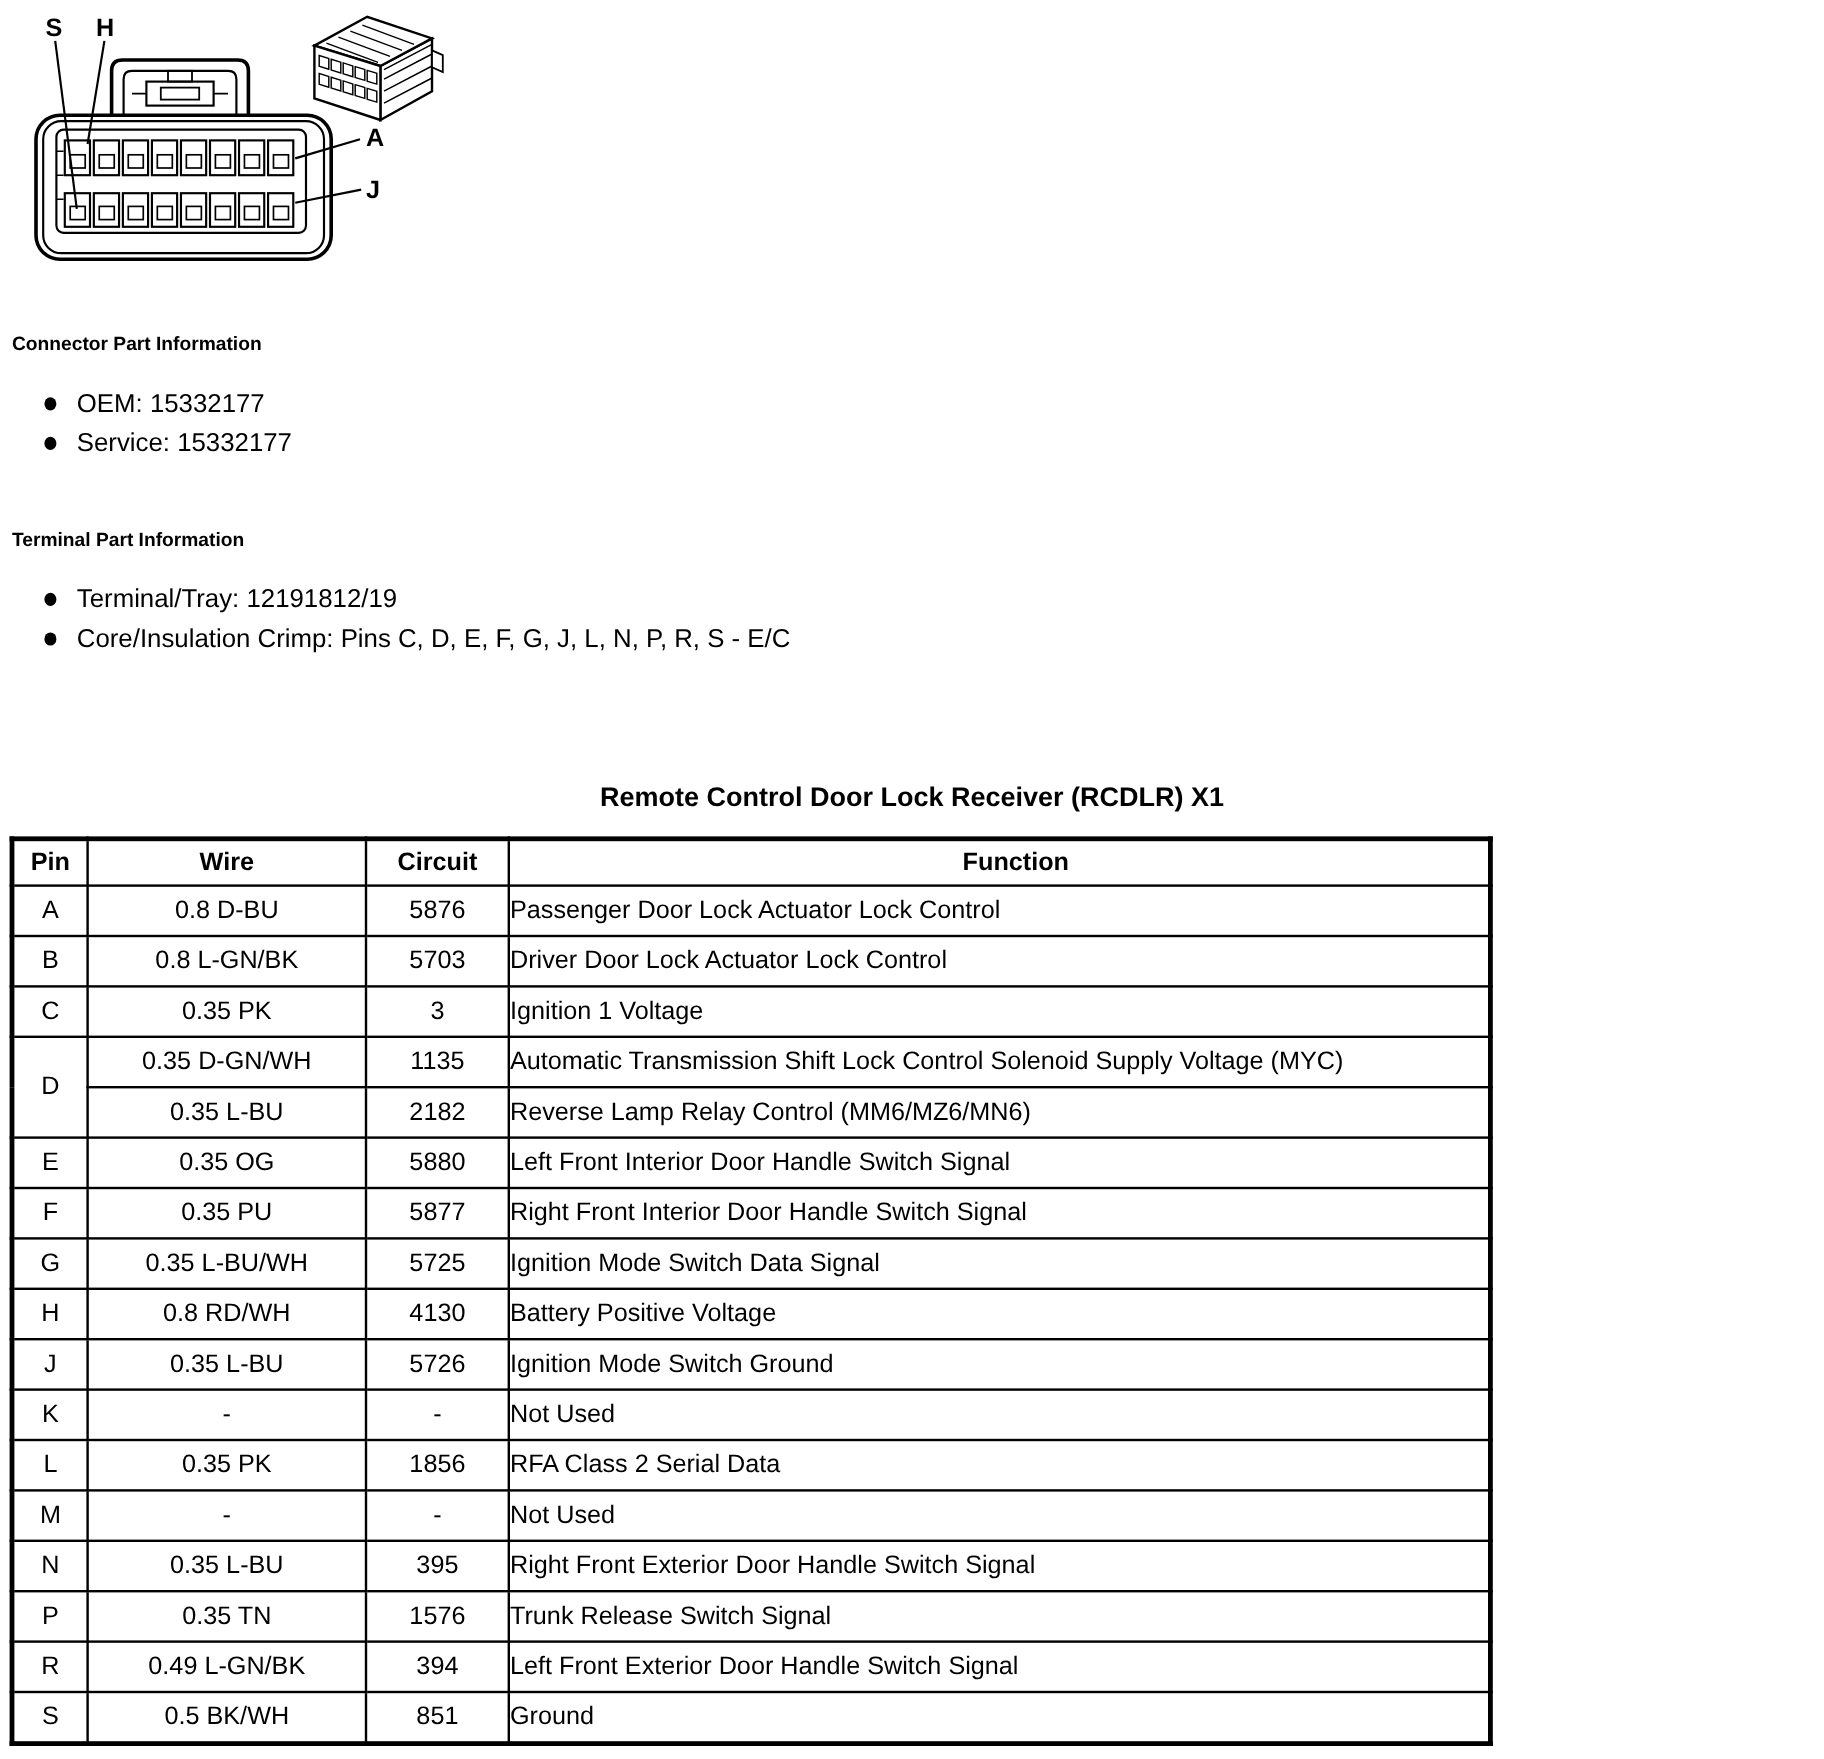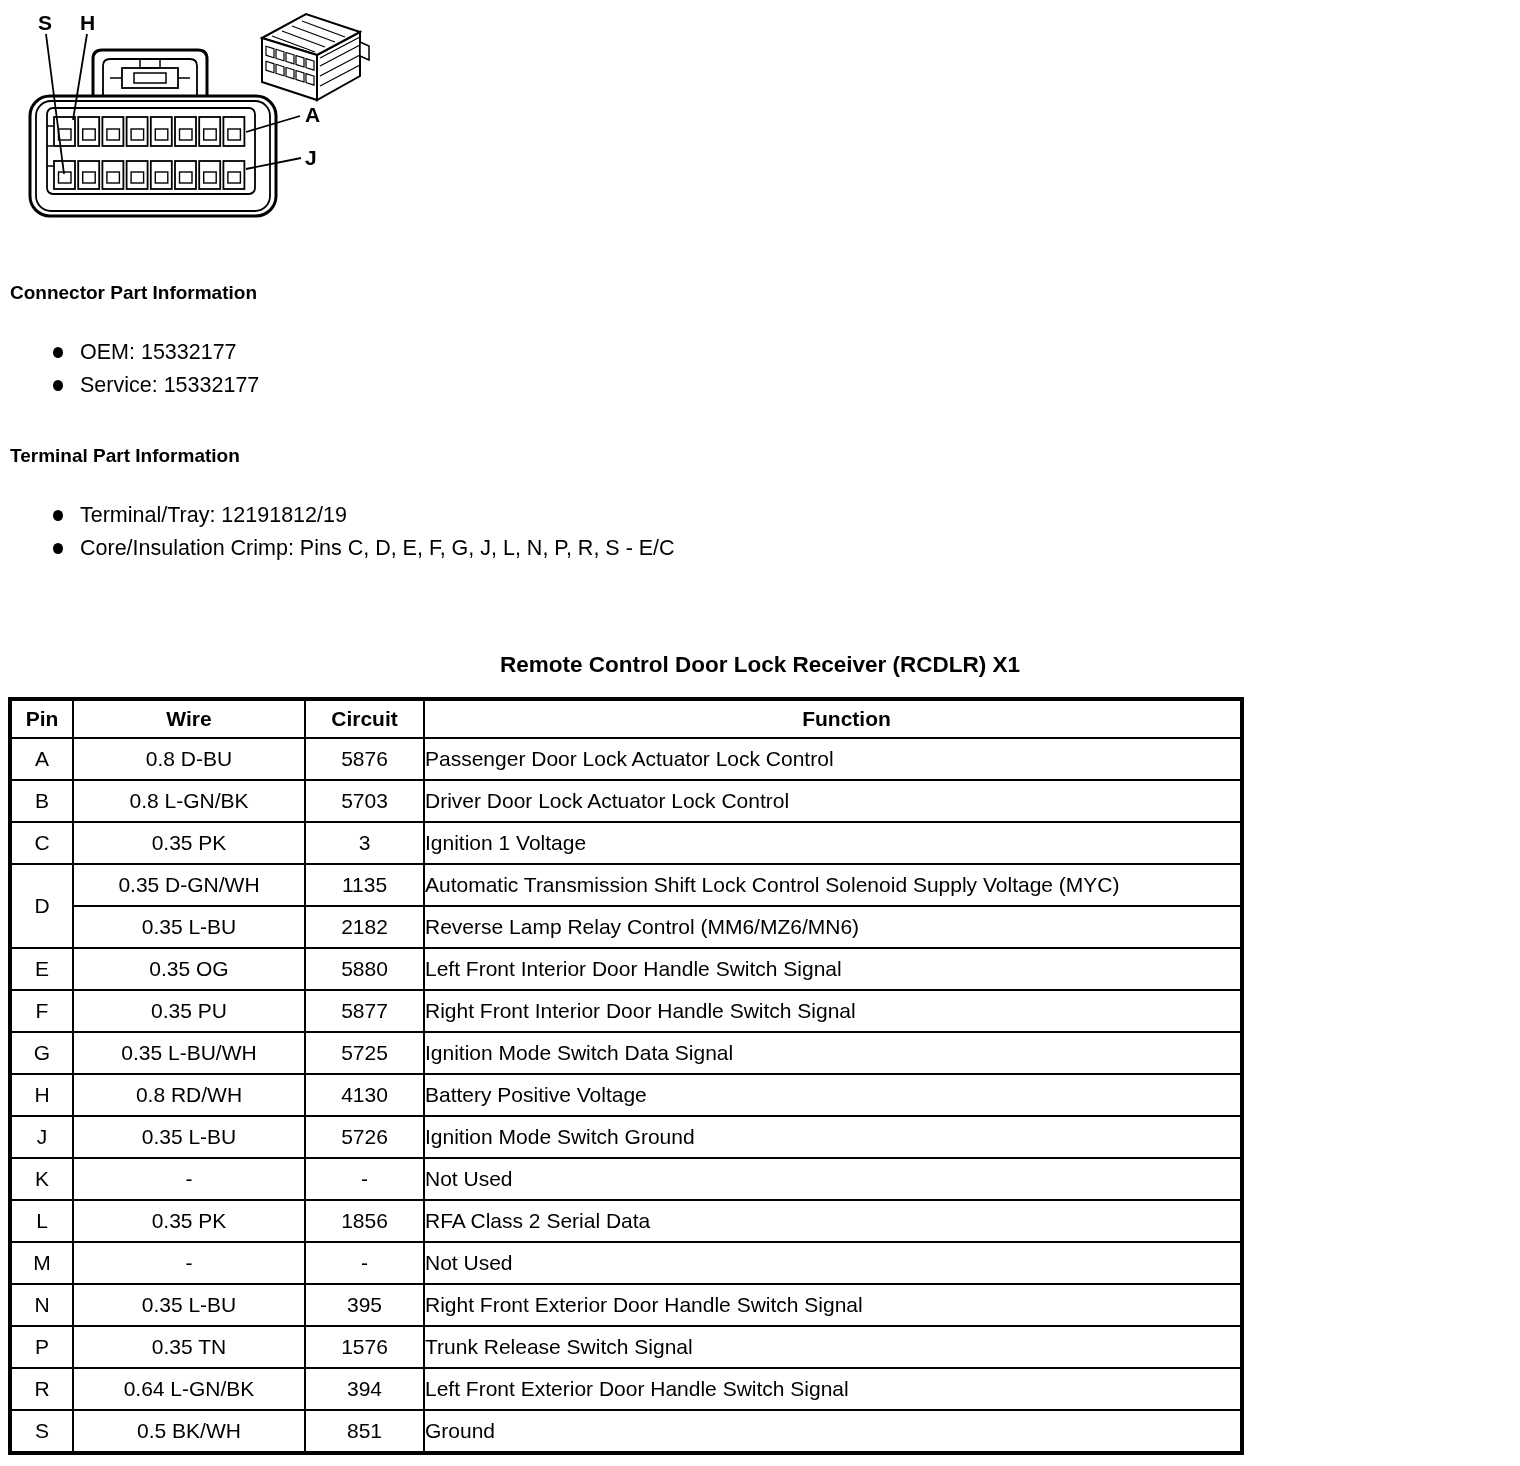"Connector Part Information" .section-heading { font-size: 19px -> 16px }
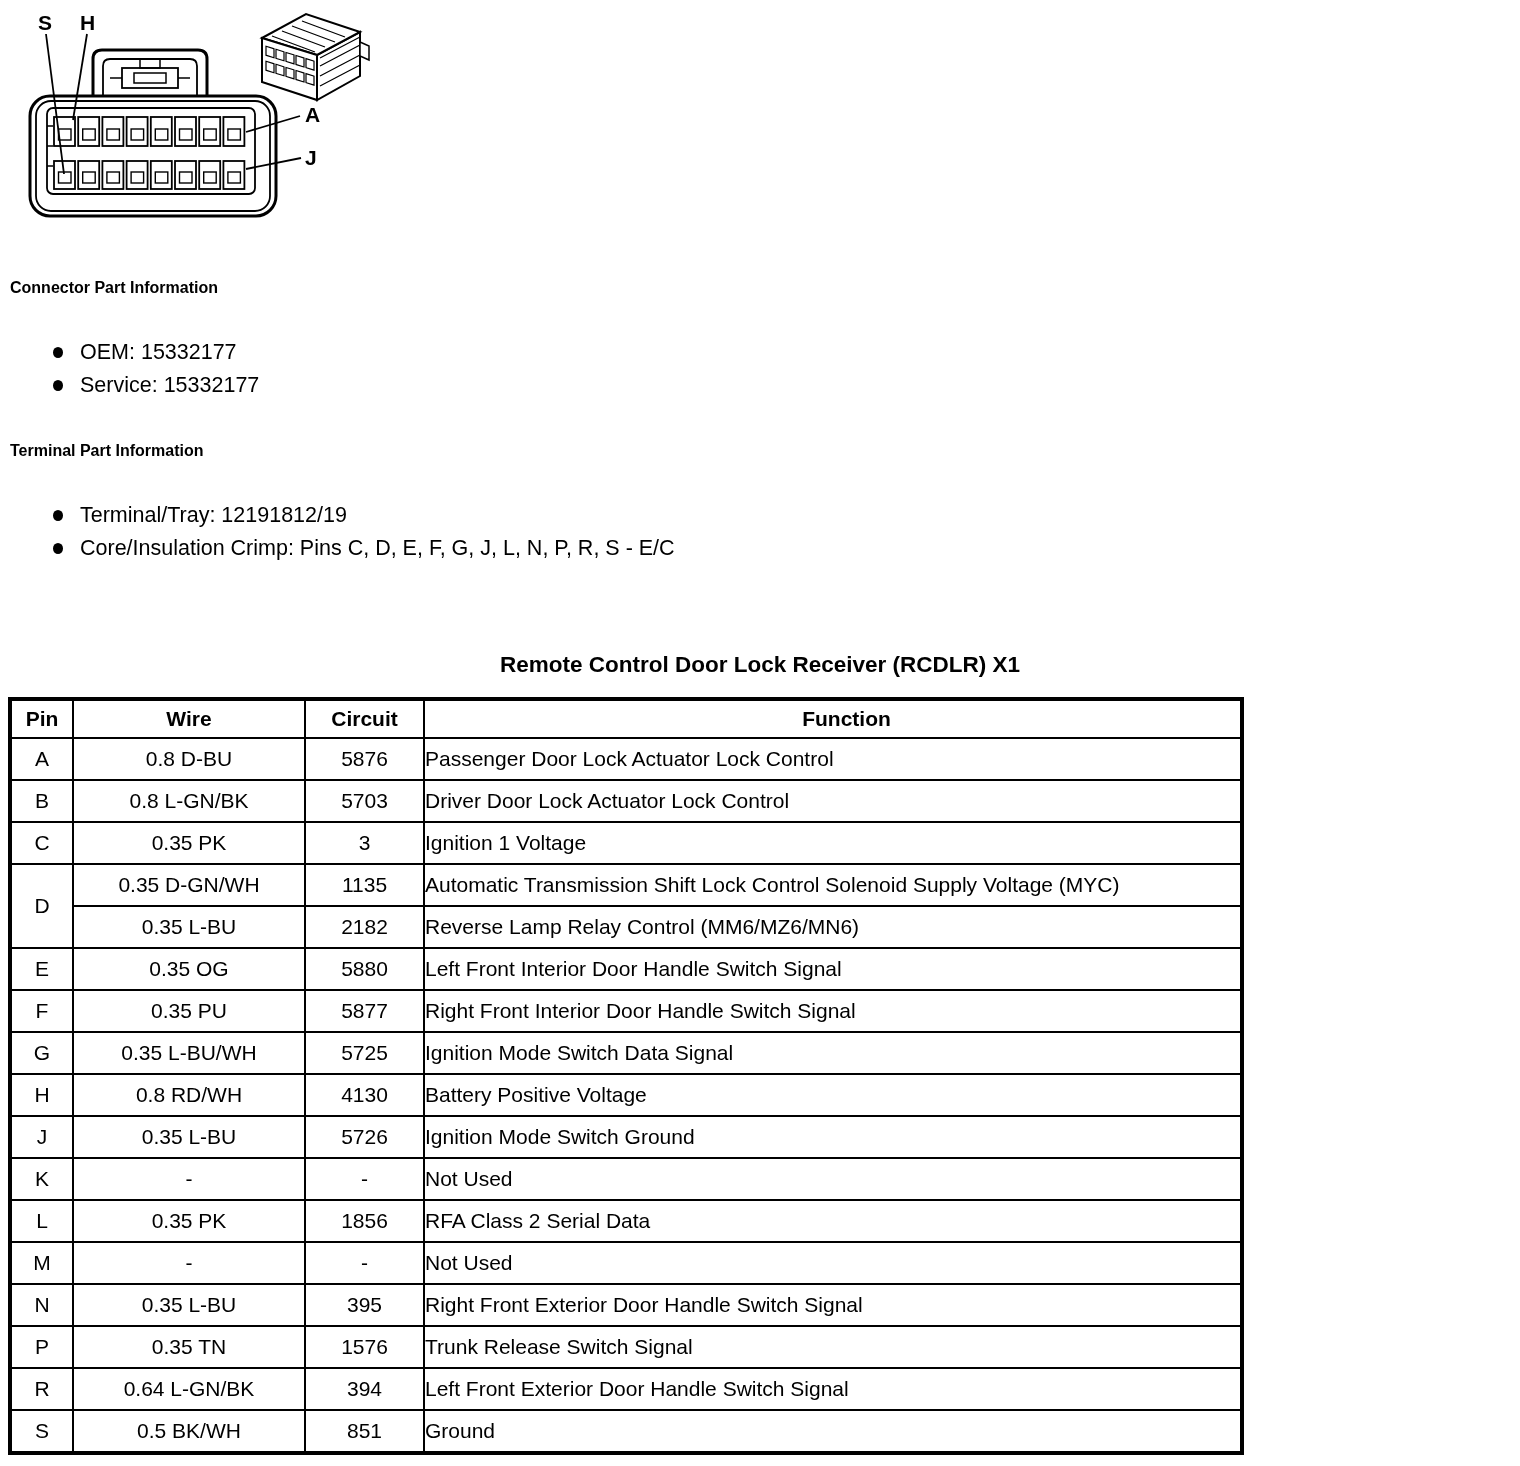"OEM: 15332177" ul.bullets { margin: 16px -> 0 }
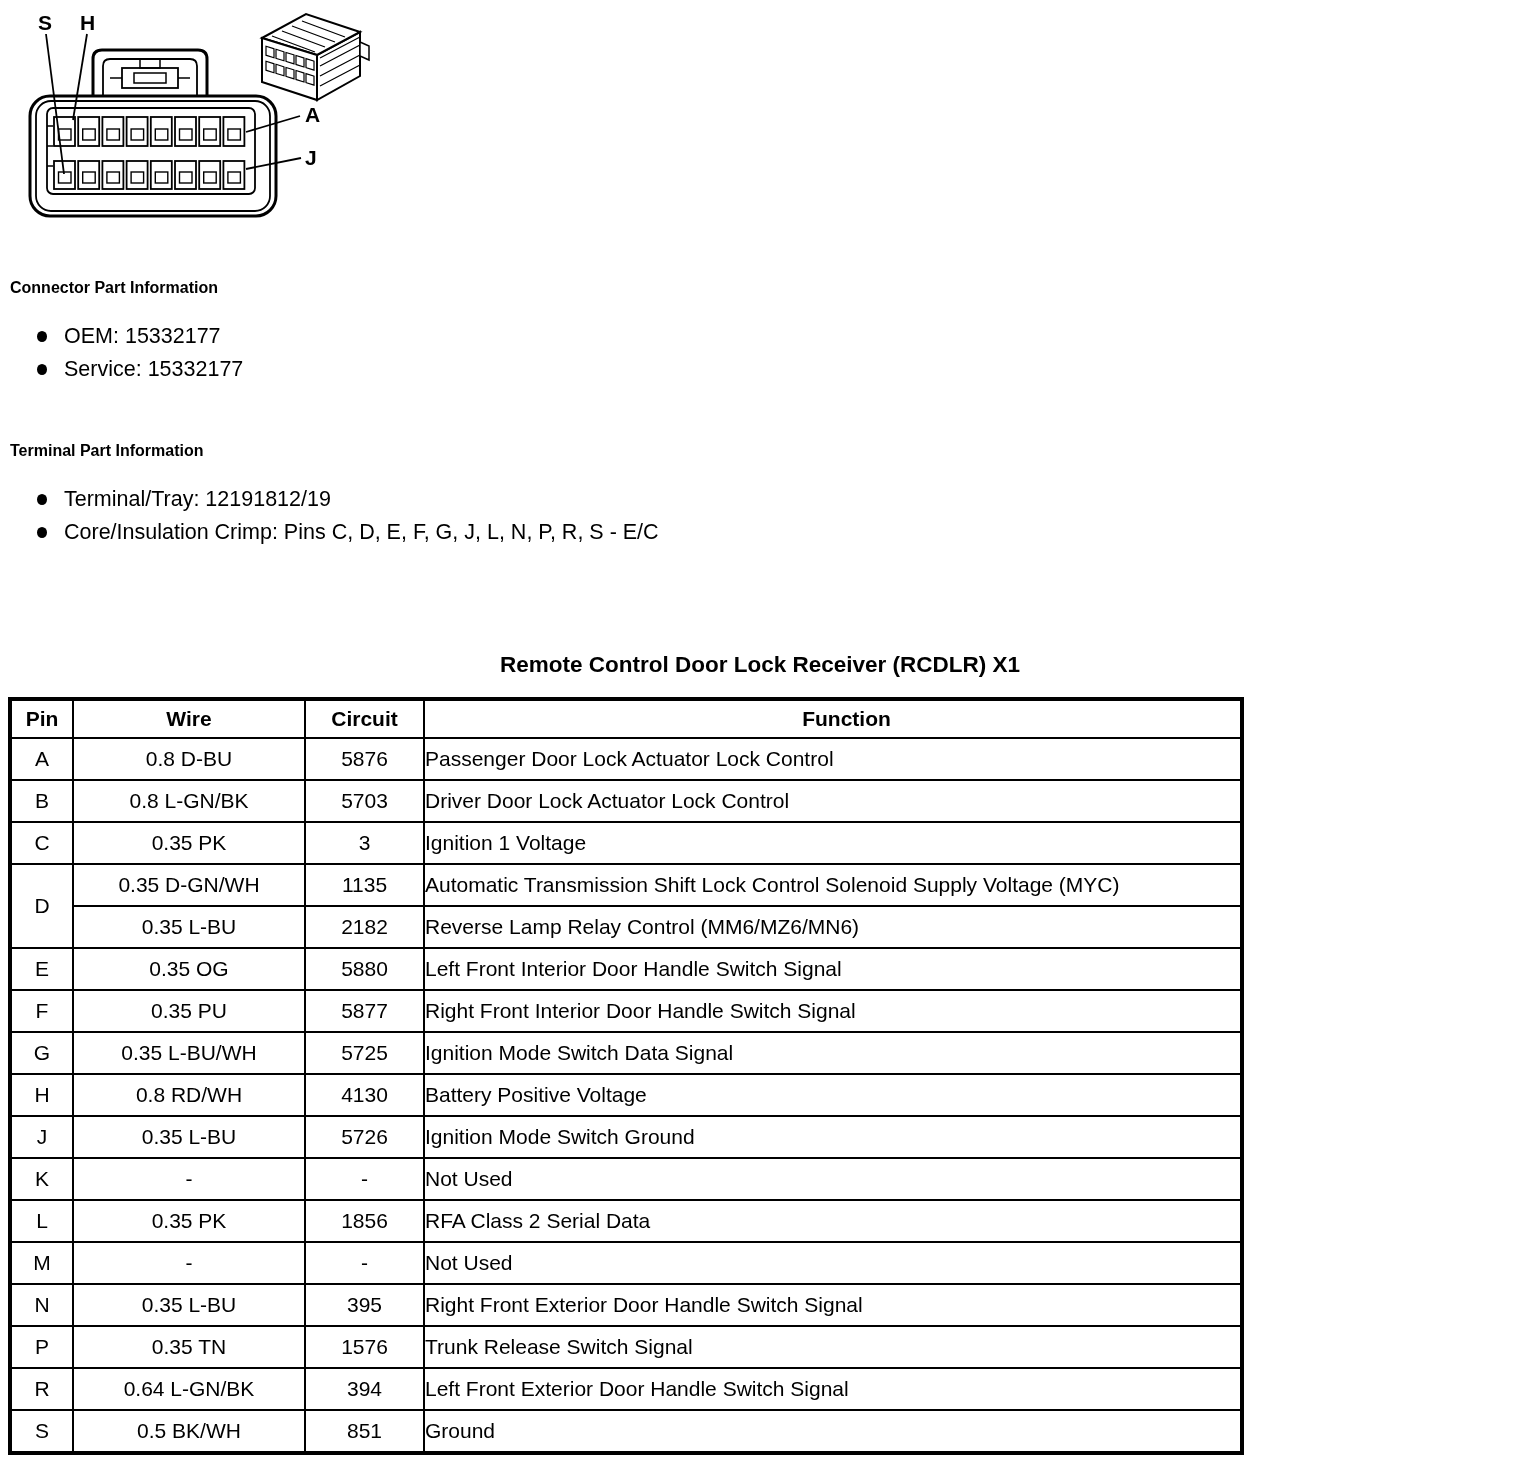"0.64 L-GN/BK" td.wire { text: 0.64 -> 0.49 }
